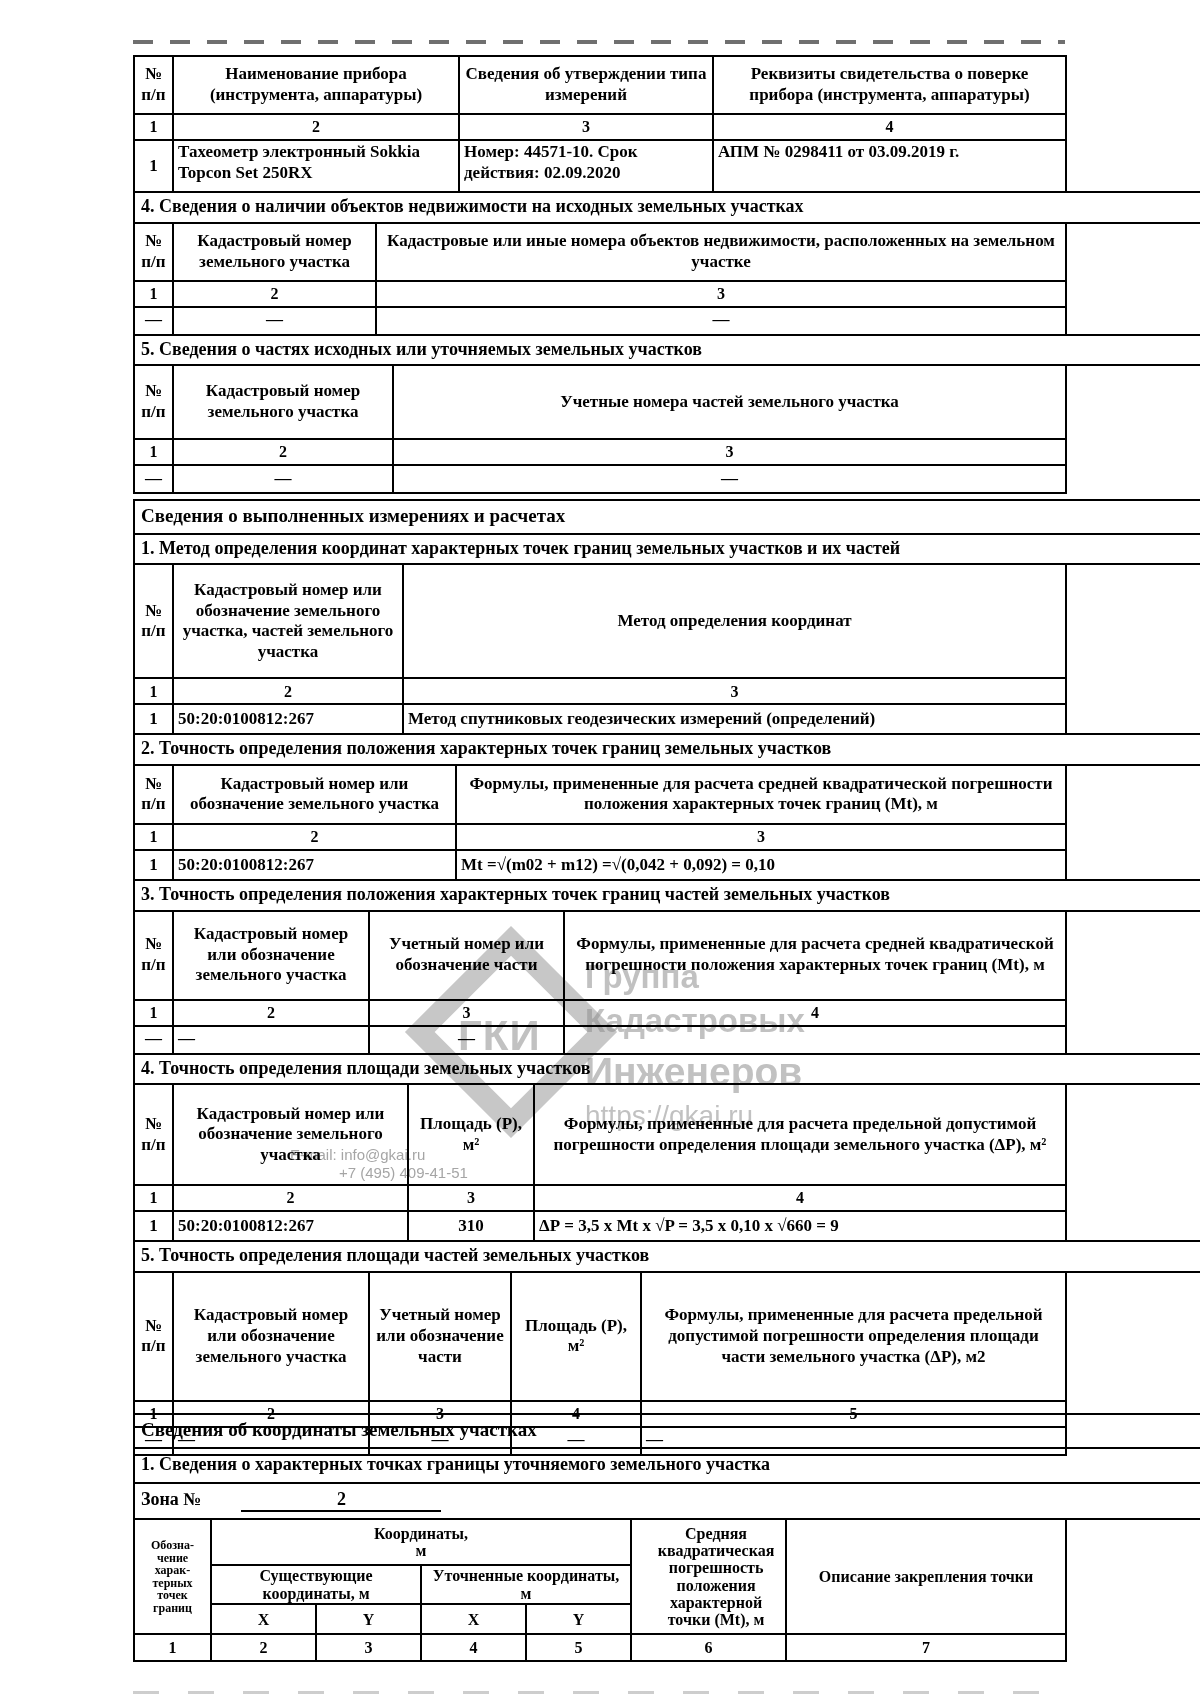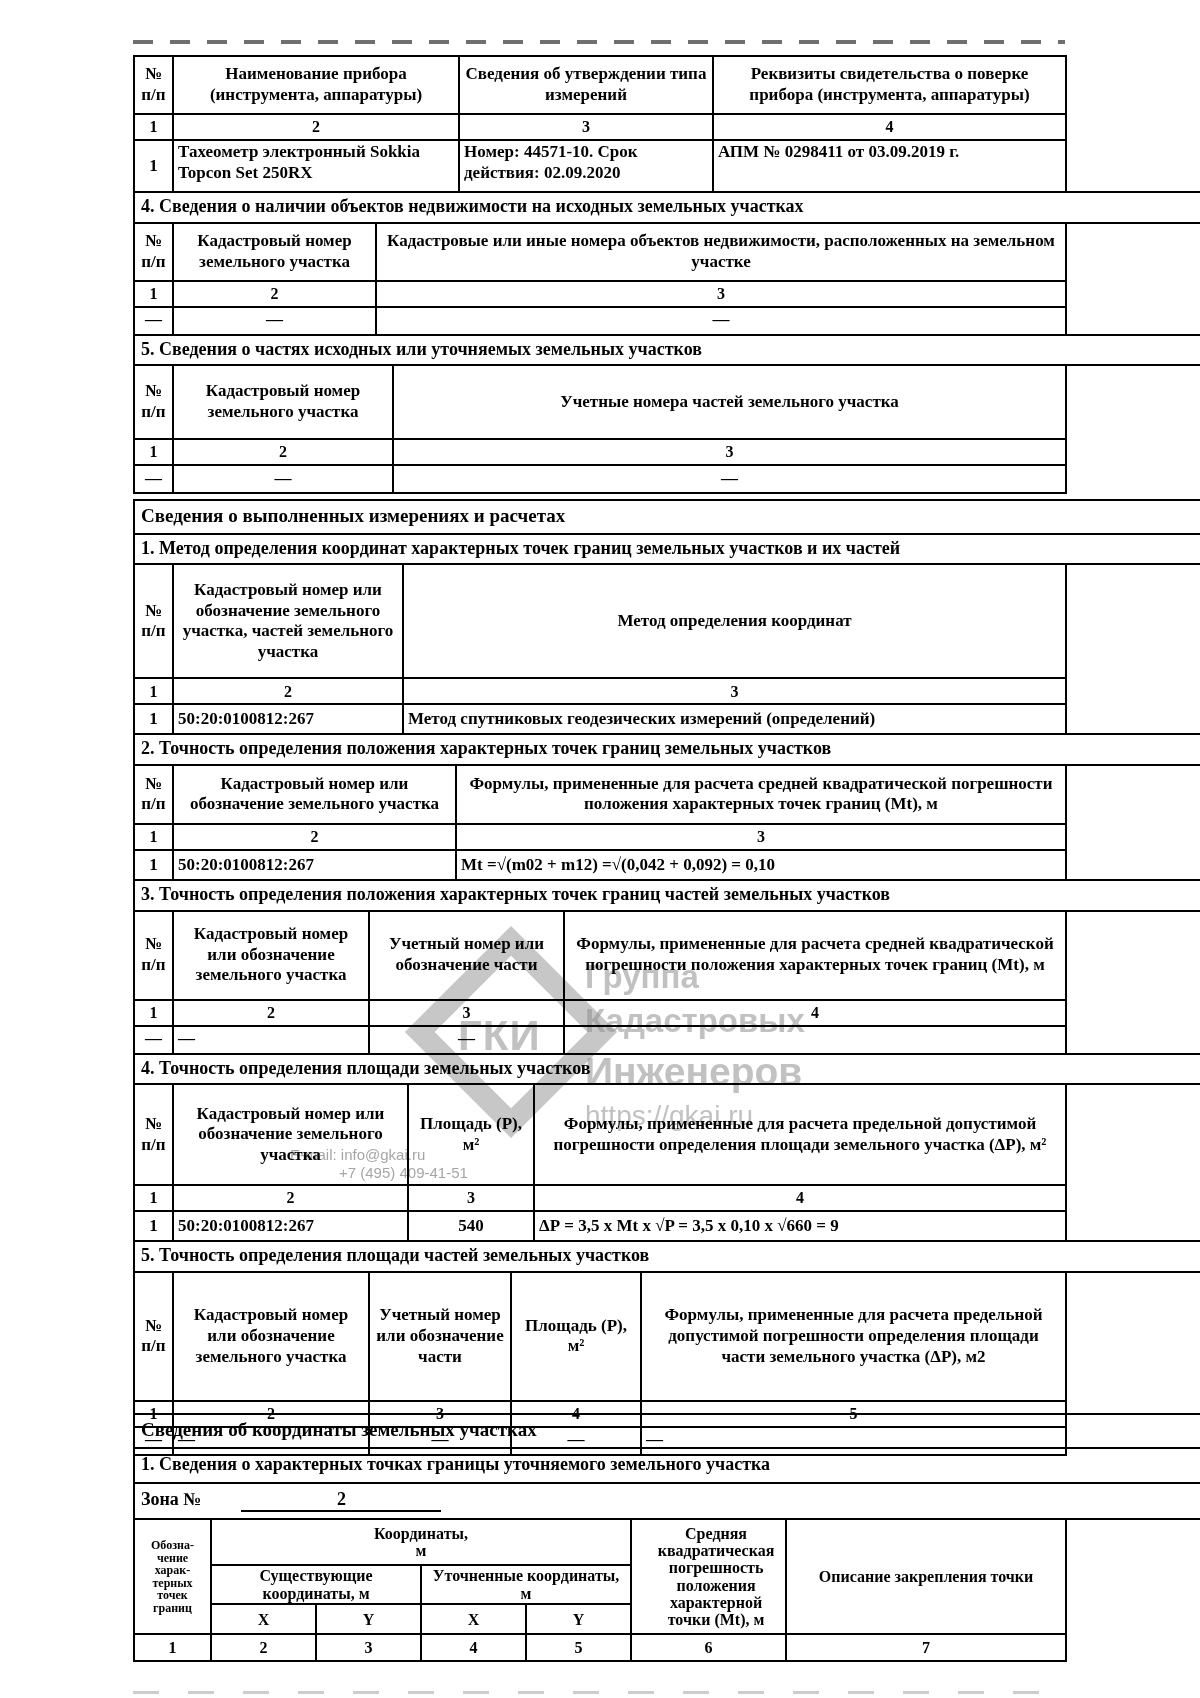"540" td { text: 540 -> 310 }
